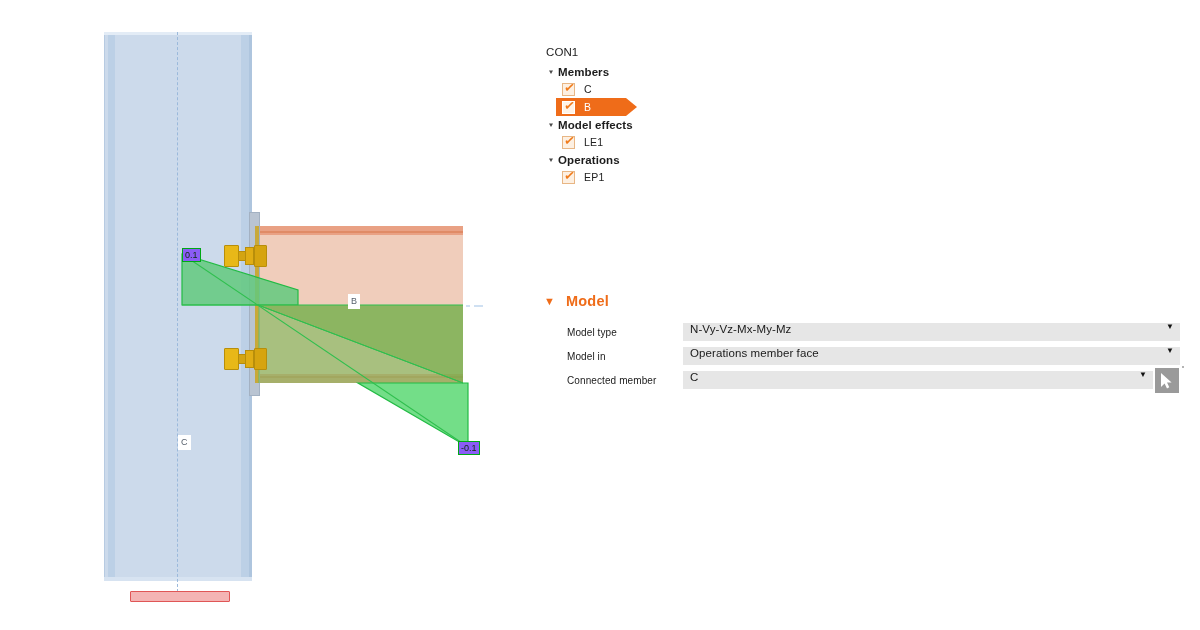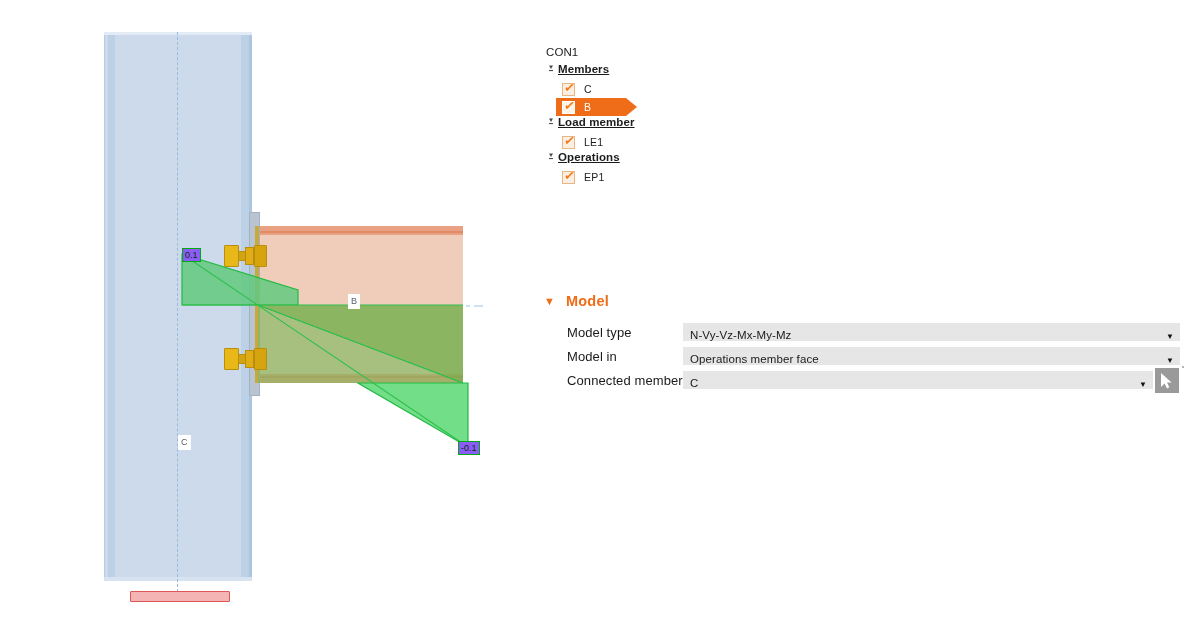"Members" .tree-group { align-items: none -> center; text-decoration: underline -> none }
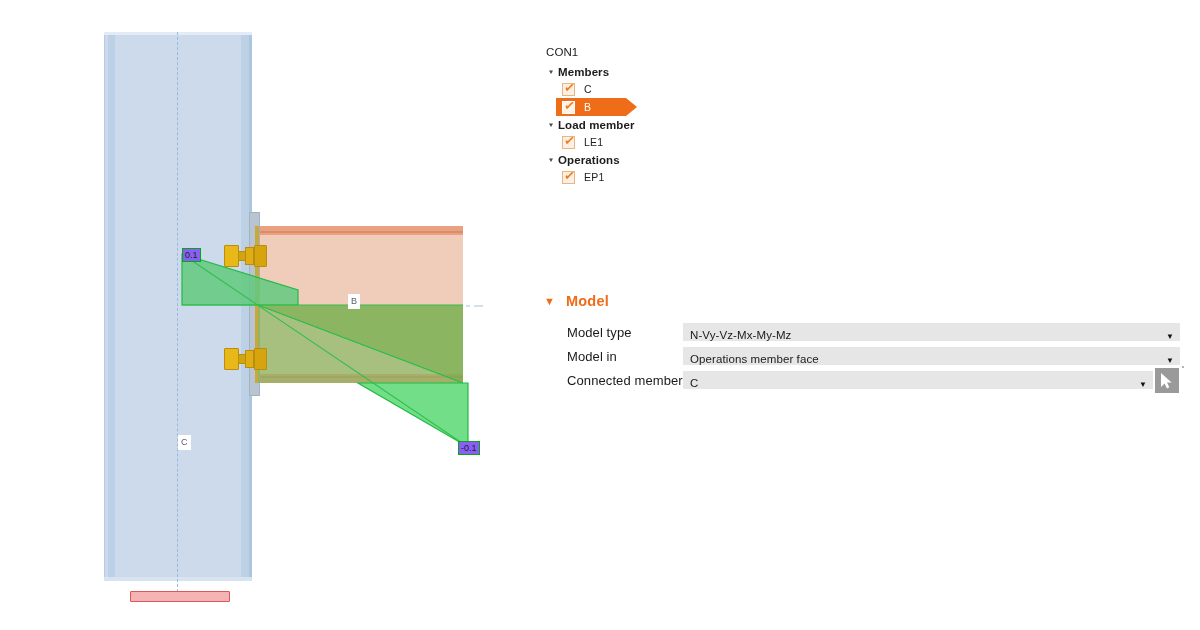"Load member" span.tree-group-label { text: Load member -> Model effects }
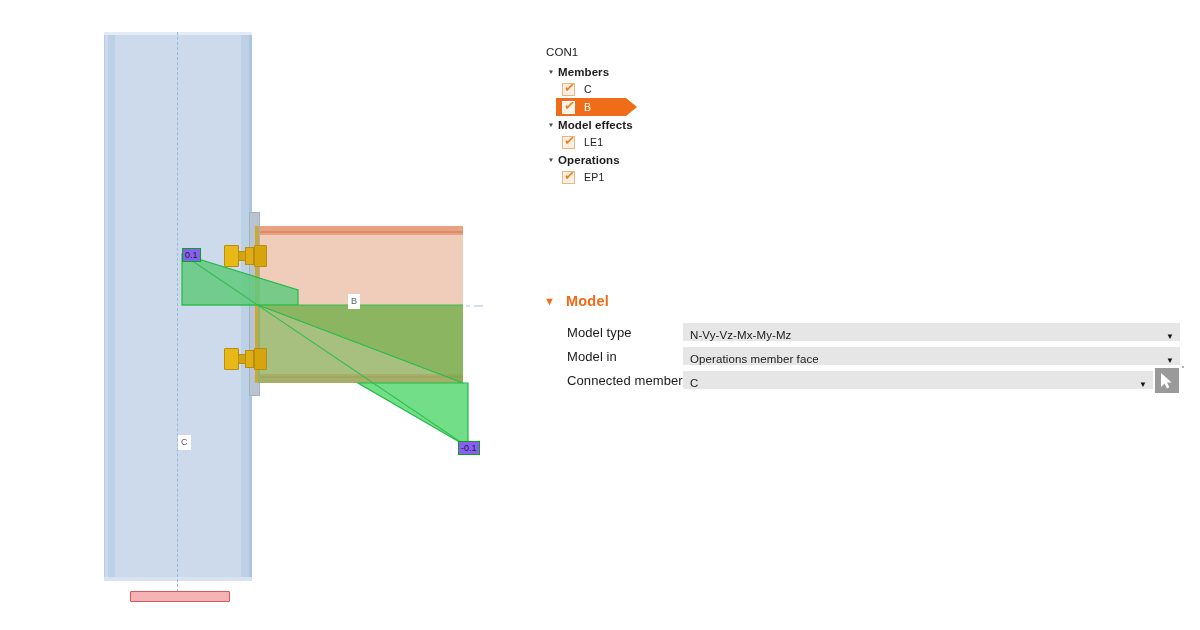"Model type" .prop-label { font-size: 13px -> 10px }
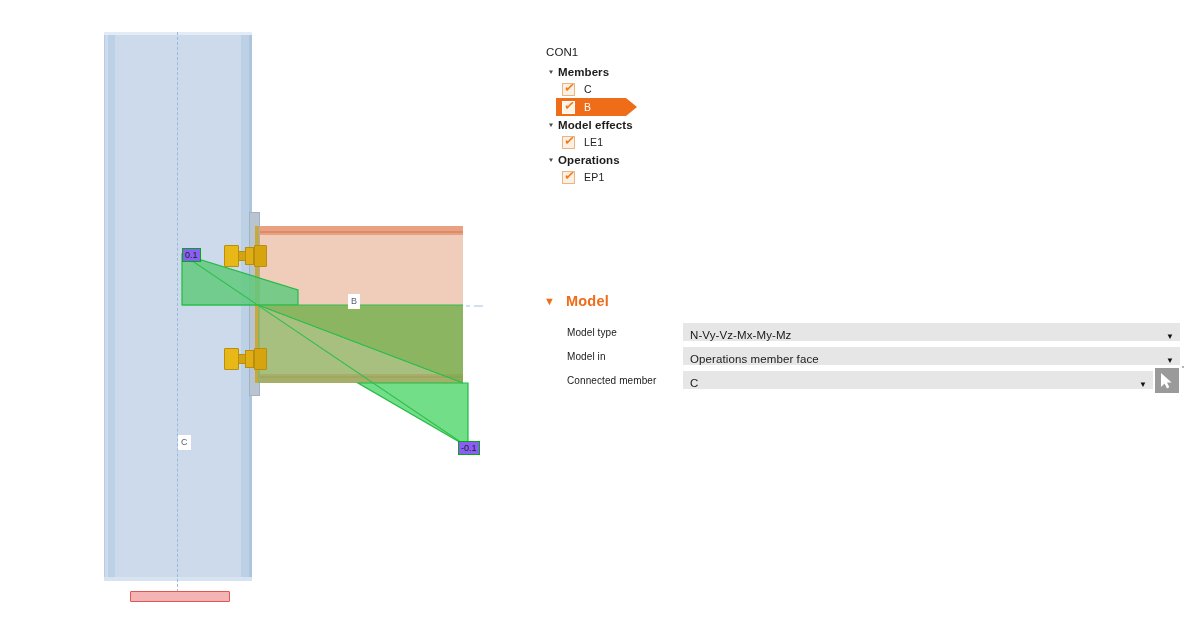"N-Vy-Vz-Mx-My-Mz" .prop-field { align-items: flex-end -> flex-start }
